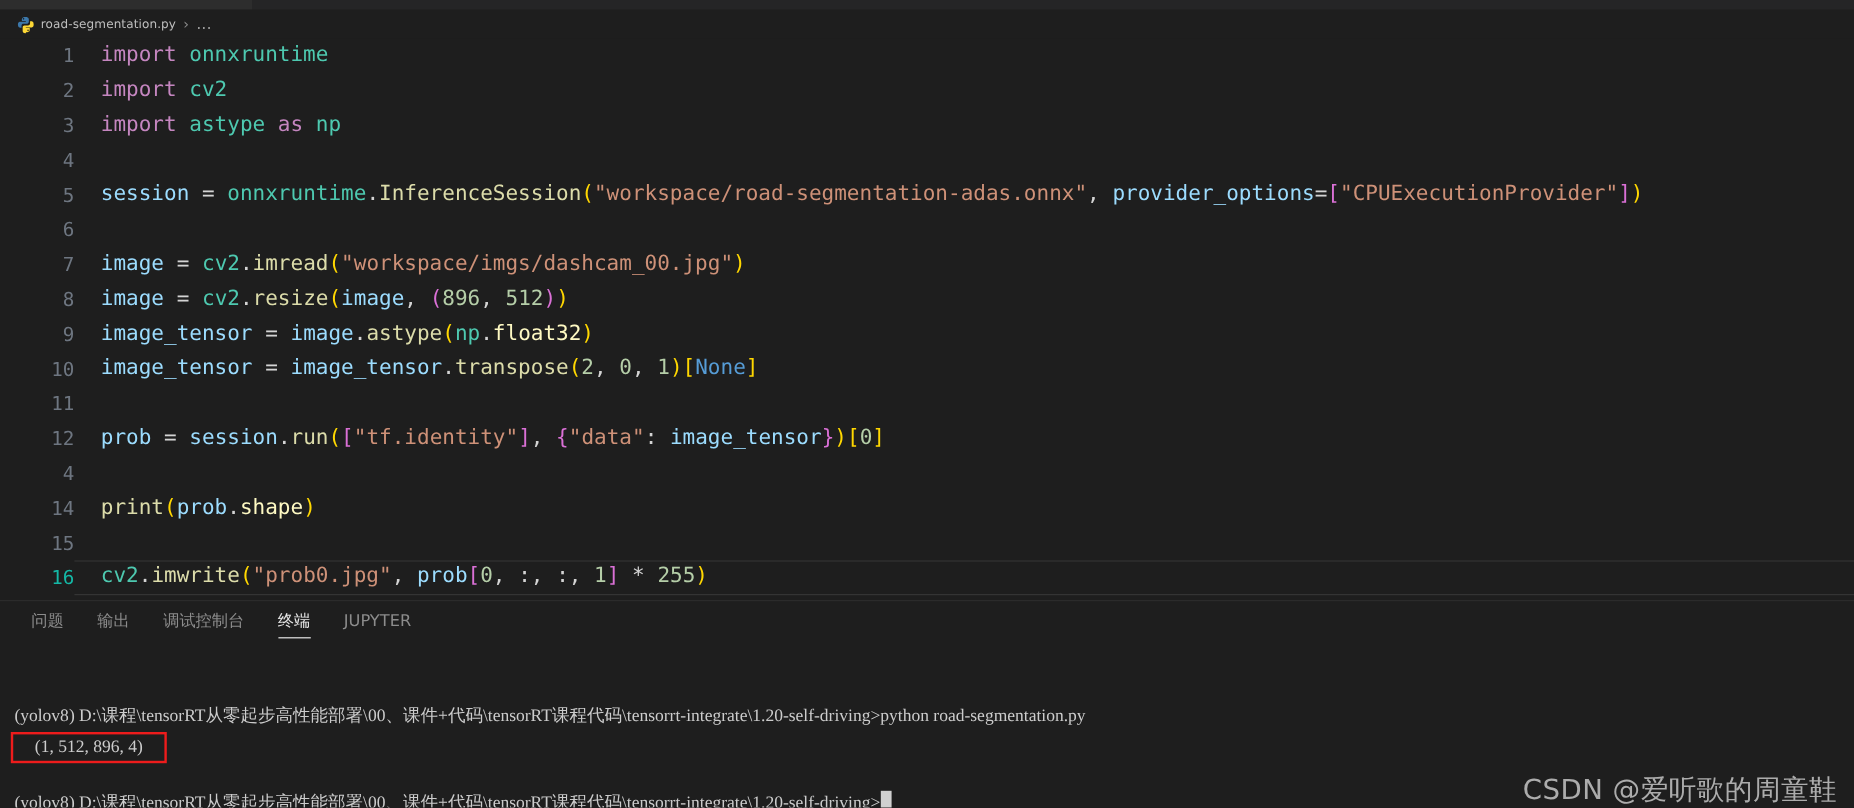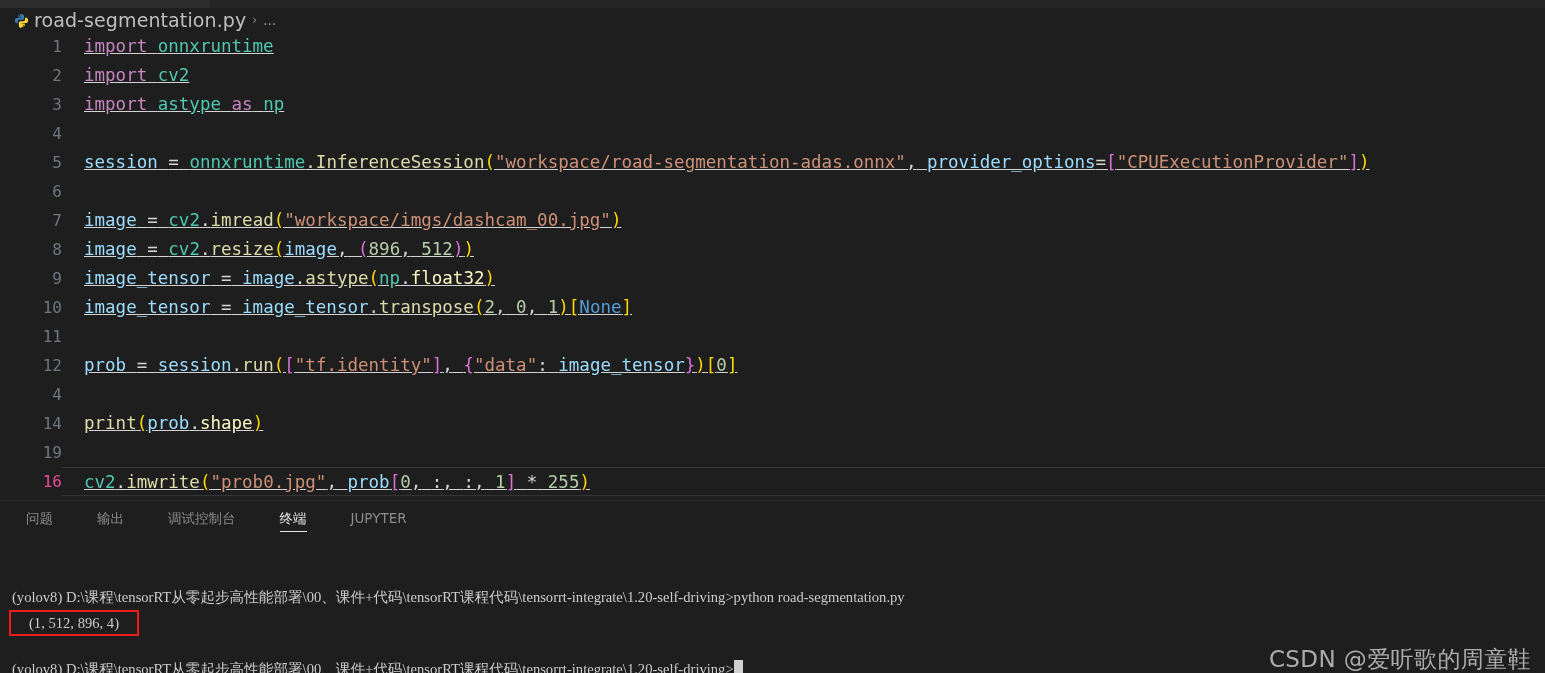"road-segmentation.py" .breadcrumb-name { font-size: 19px -> 10px }
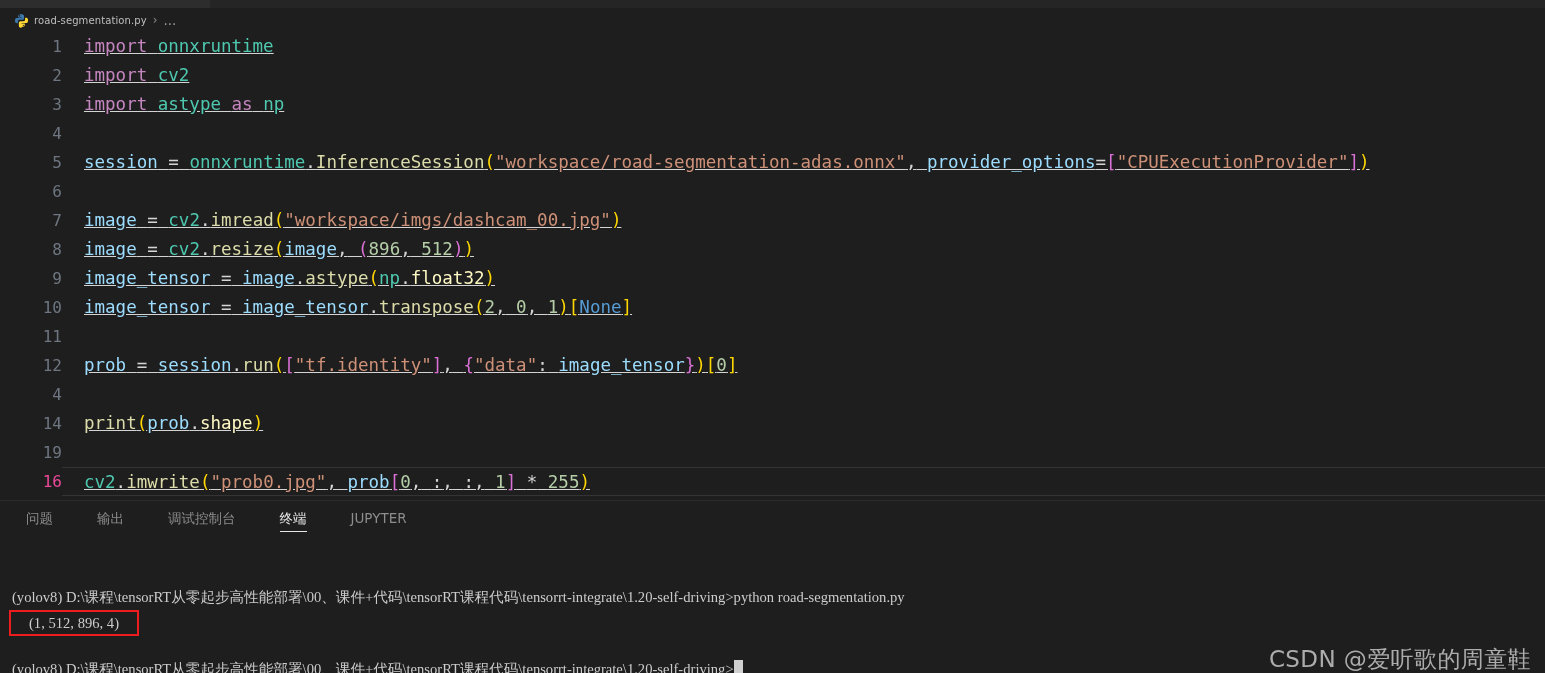"import" .codetext { align-items: flex-start -> flex-end; text-decoration: underline -> none }
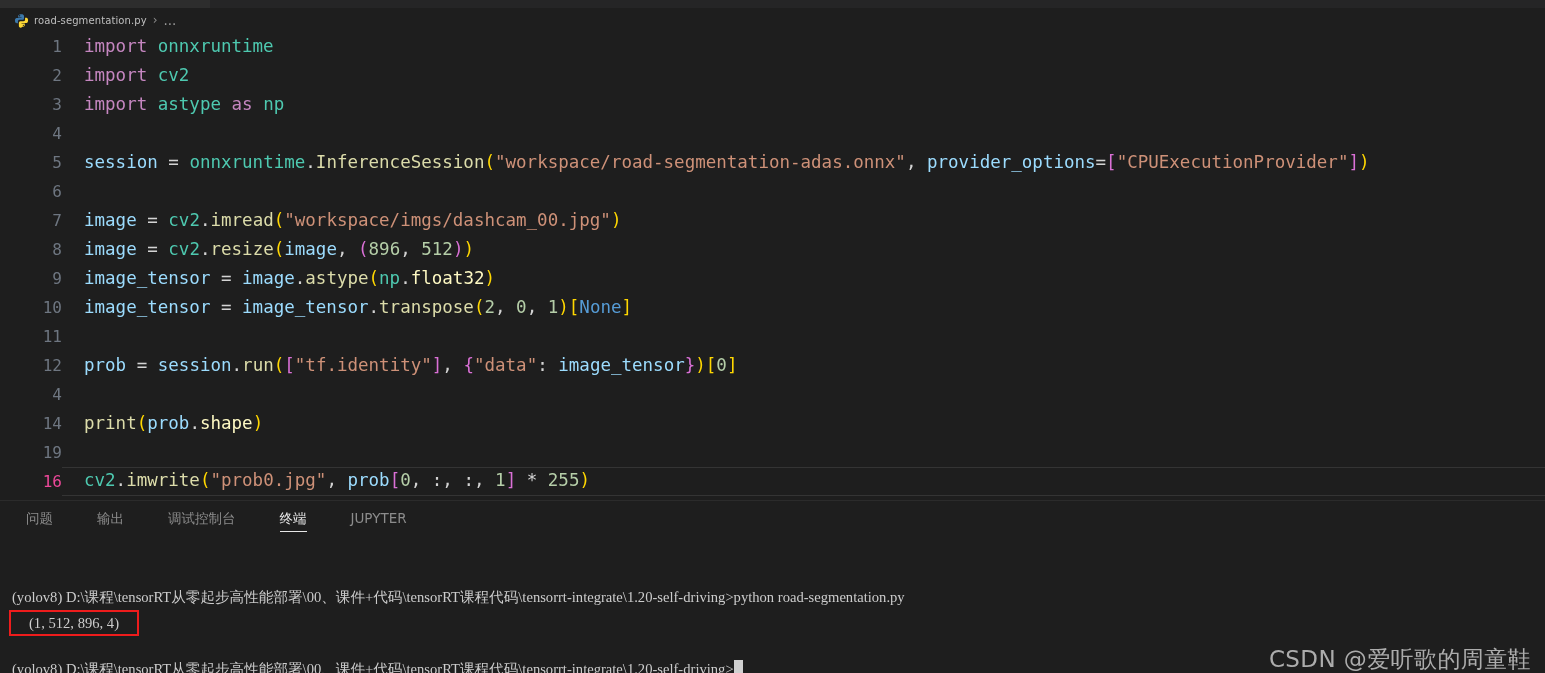"19" div.lineno { text: 19 -> 15 }
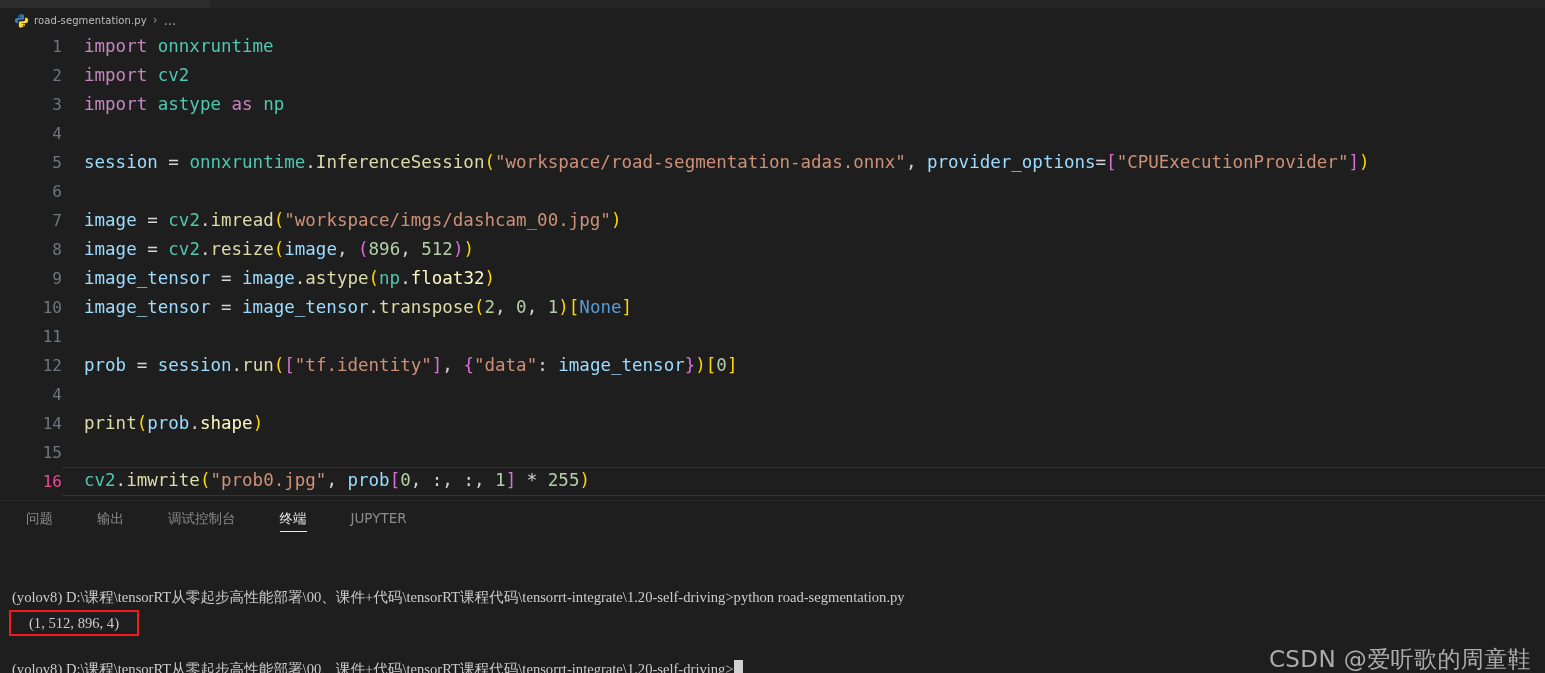"16" .code-line.active .lineno { color: #ec4899 -> #14b8a6 }
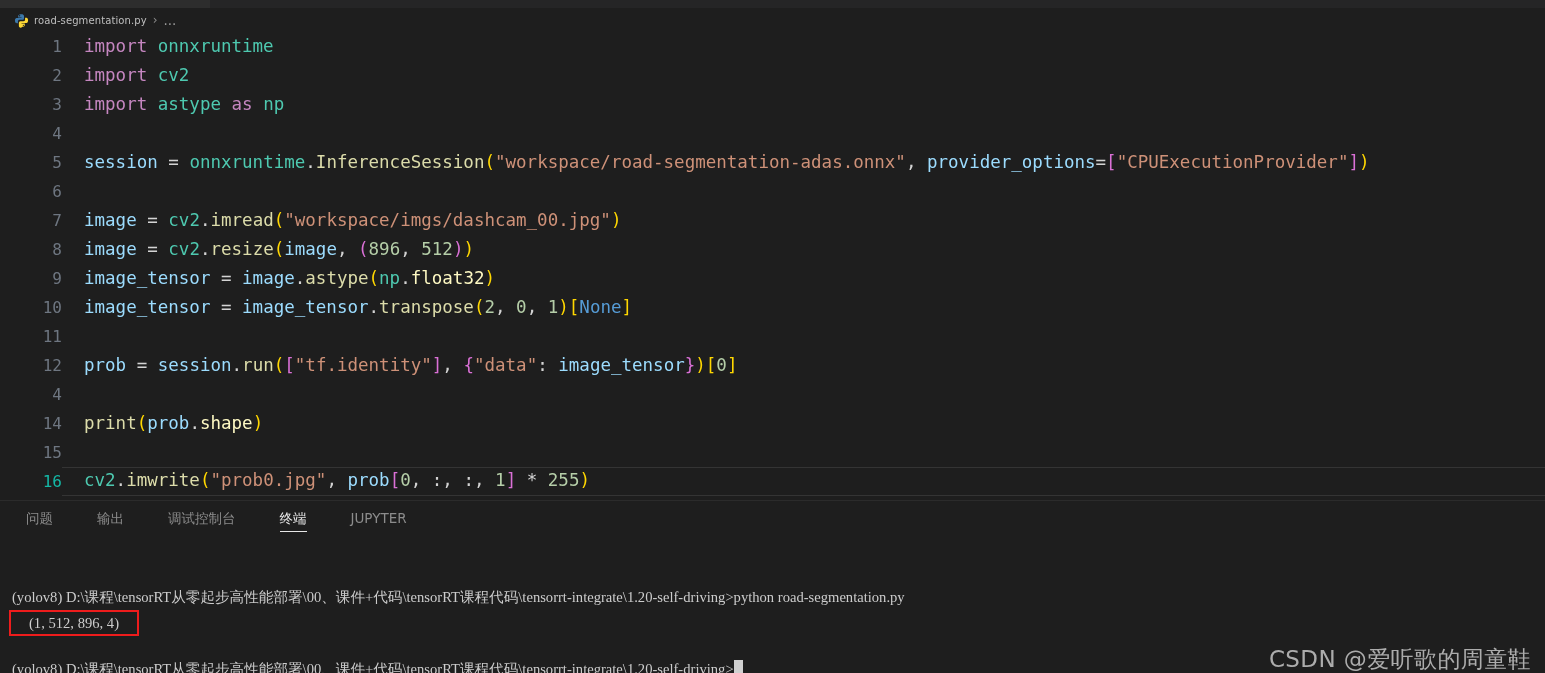"问题" .panel-tabs { gap: 16px -> 0px }
